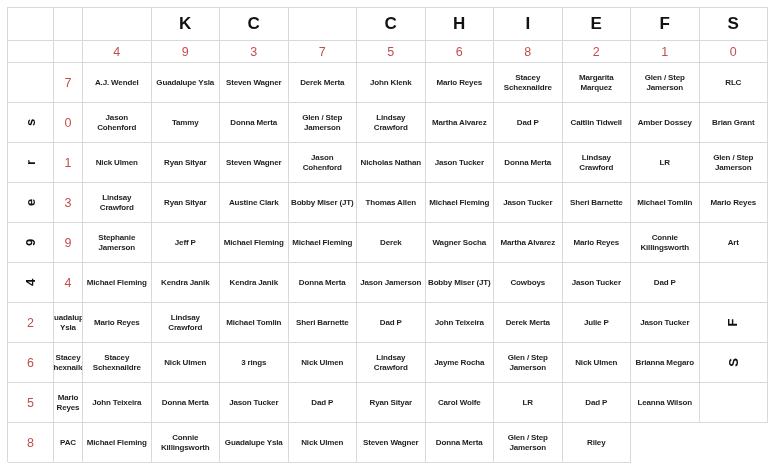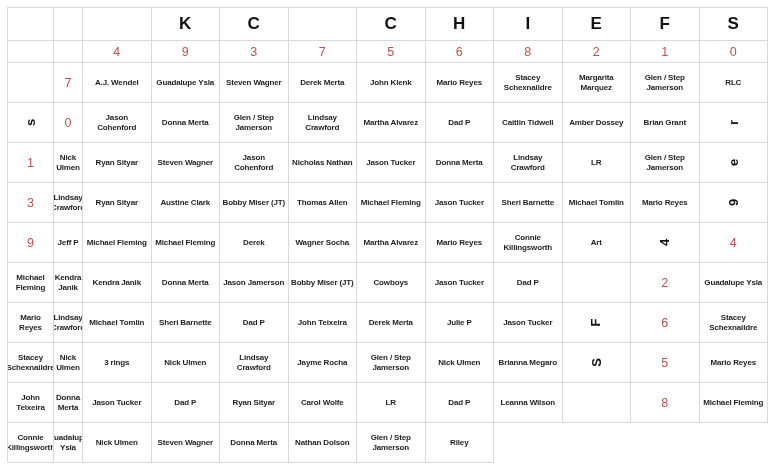"Tammy" div.cell { html: none -> <div>Tammy</div> }
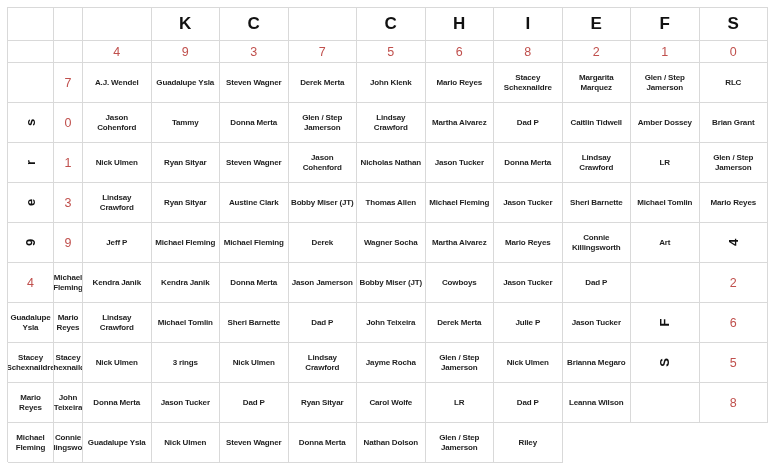"Stephanie Jamerson" div.cell { html: none -> <div>Stephanie Jamerson</div> }
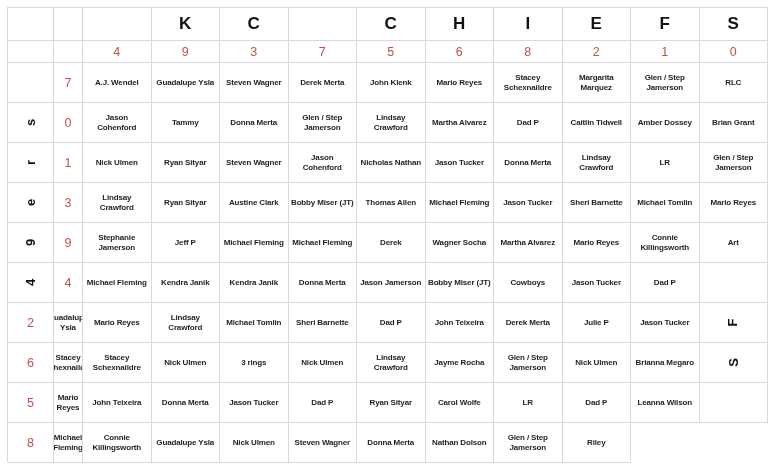"PAC" div.cell { html: none -> <div>PAC</div> }
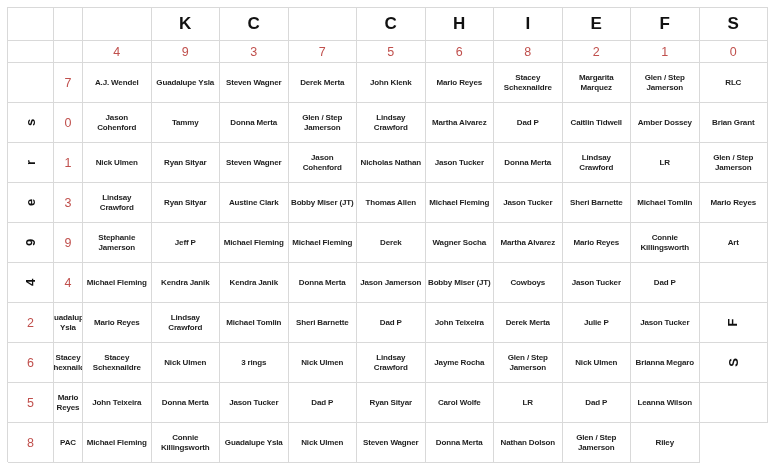"Nathan Dolson" div.cell { html: <div>Nathan Dolson</div> -> none }
